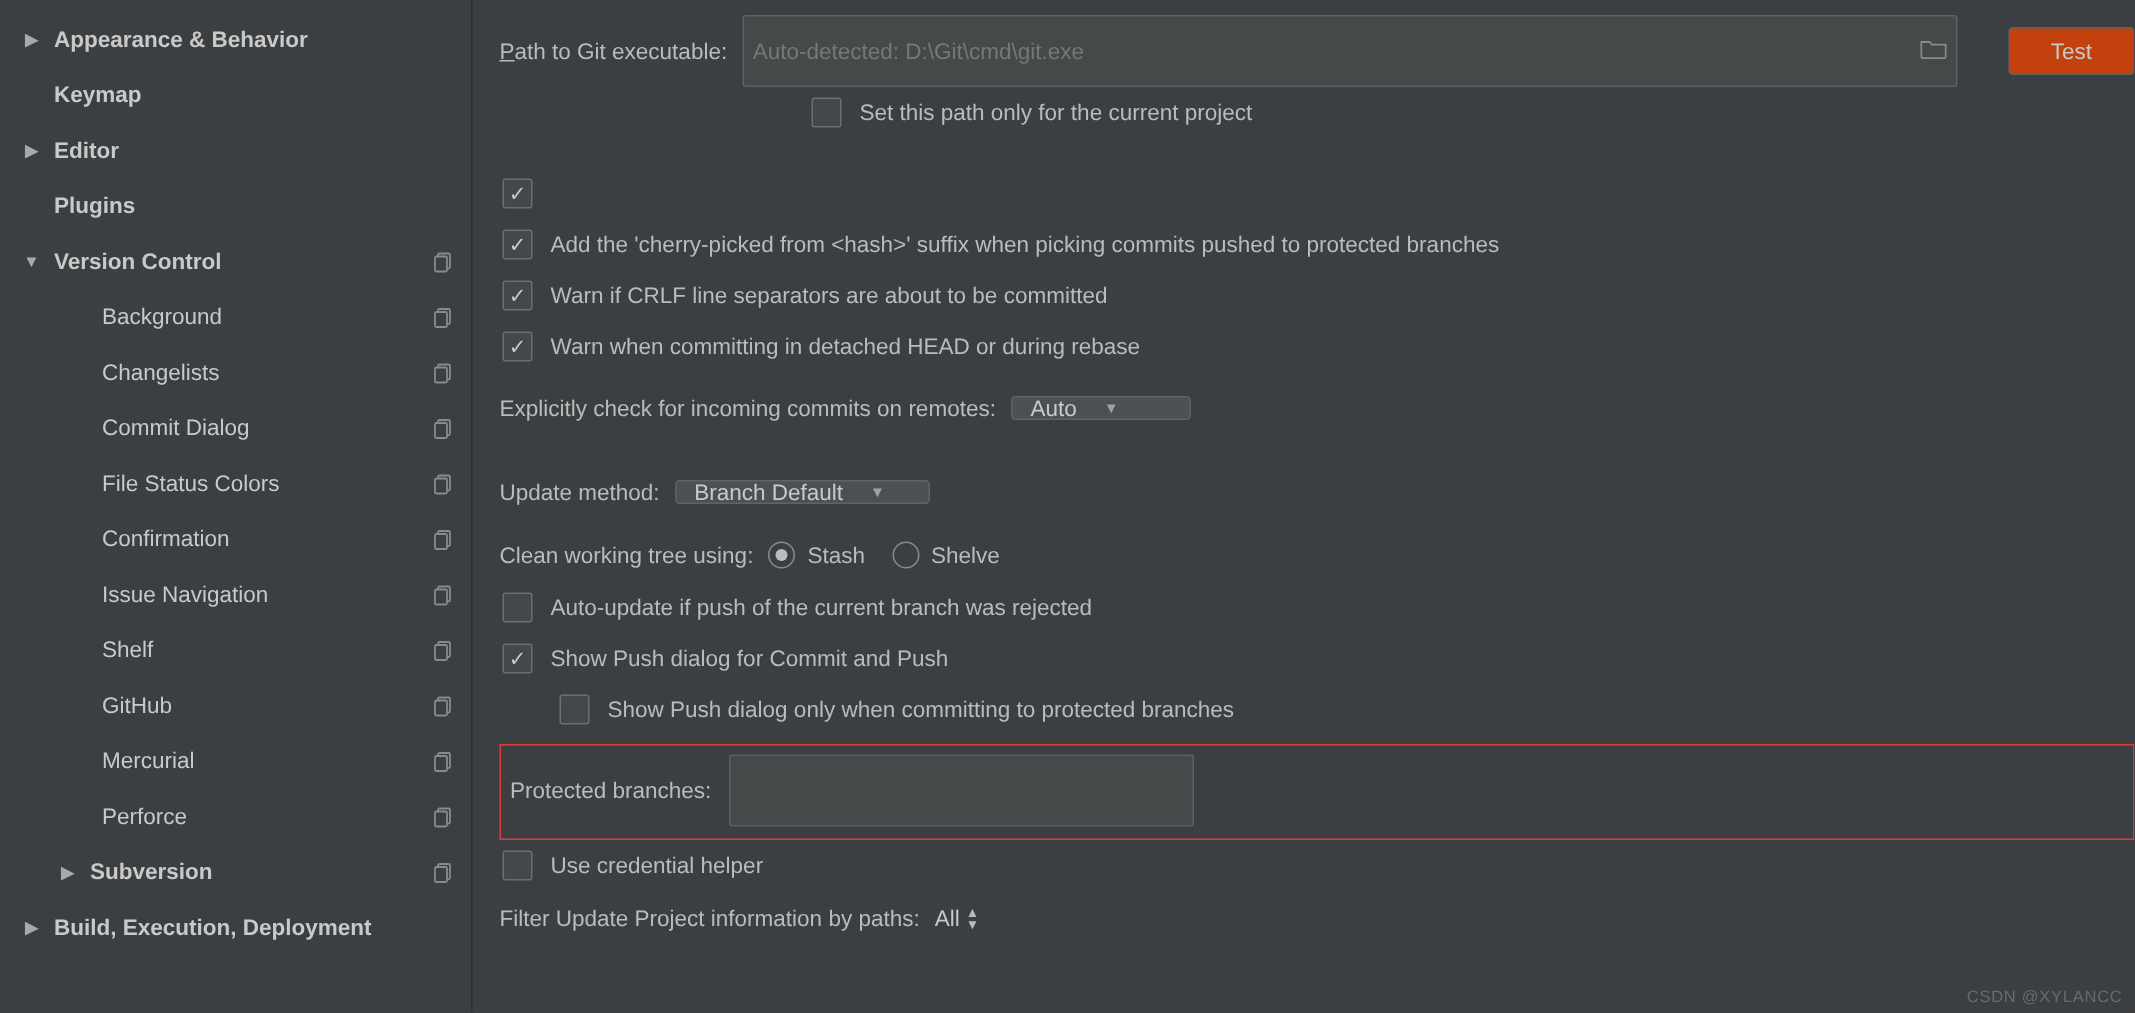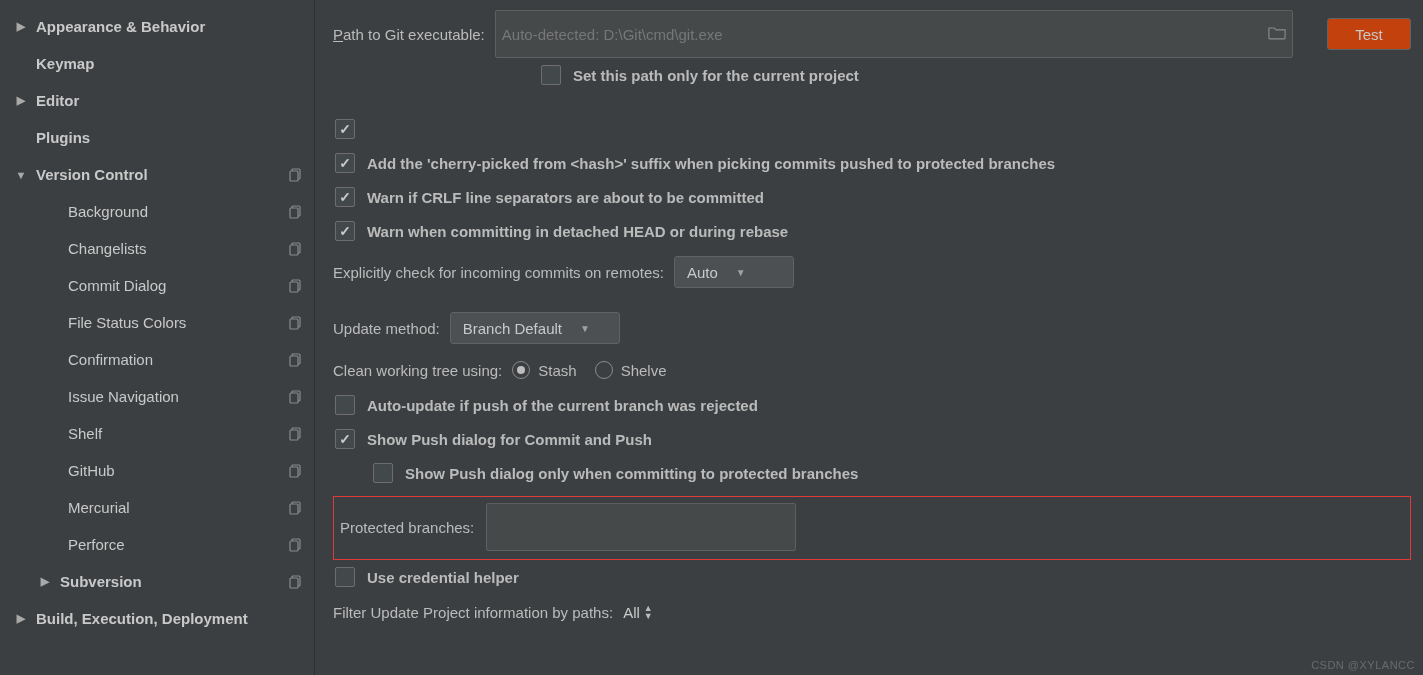"Path to Git executable:" .content { padding: 10px 12px 10px 18px -> 10px 0 10px 18px }
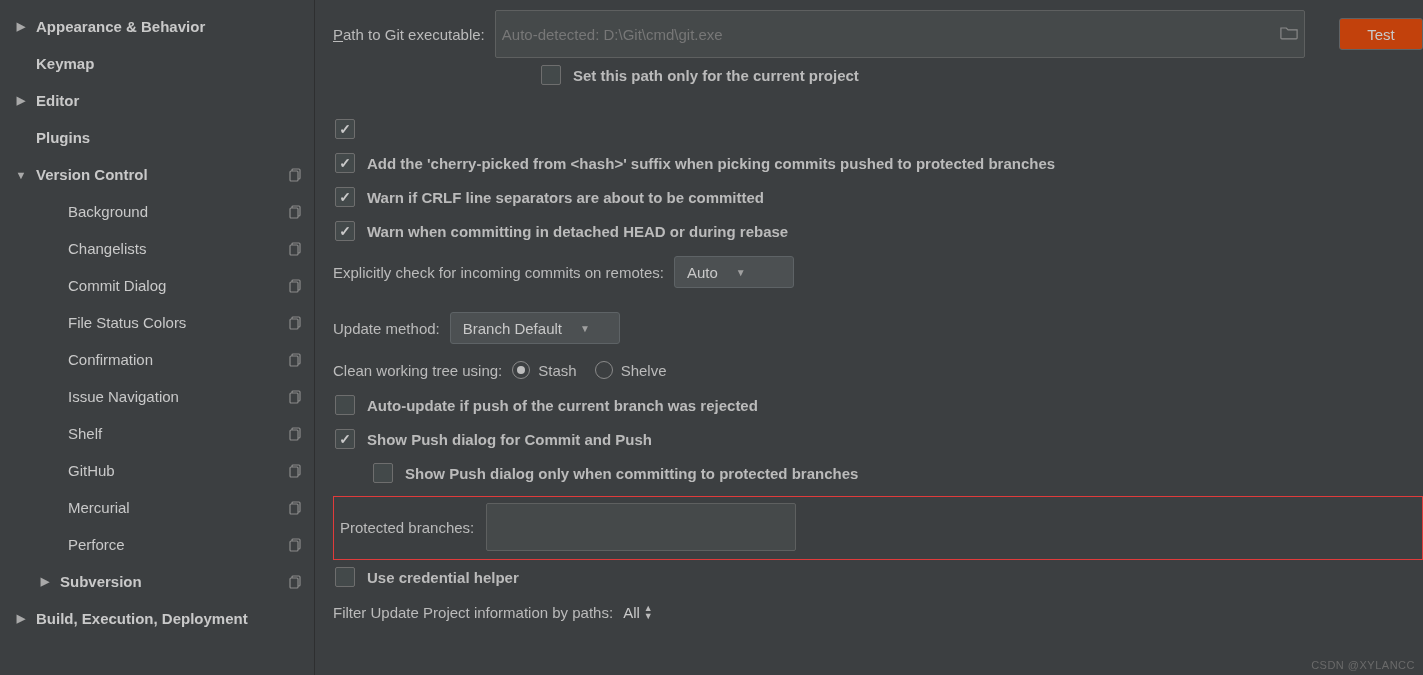"Set this path only for" .checkbox-row { font-weight: bold -> none }
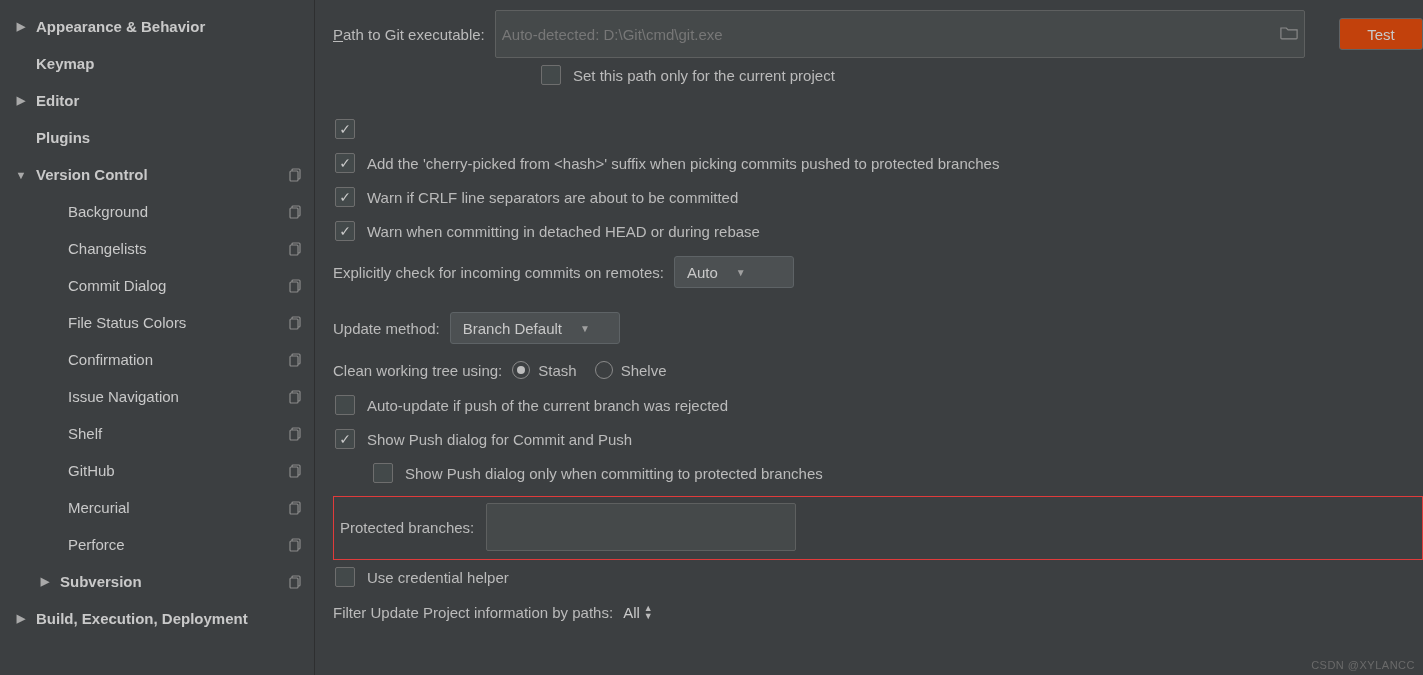"Auto" .select { height: 32px -> 16px }
